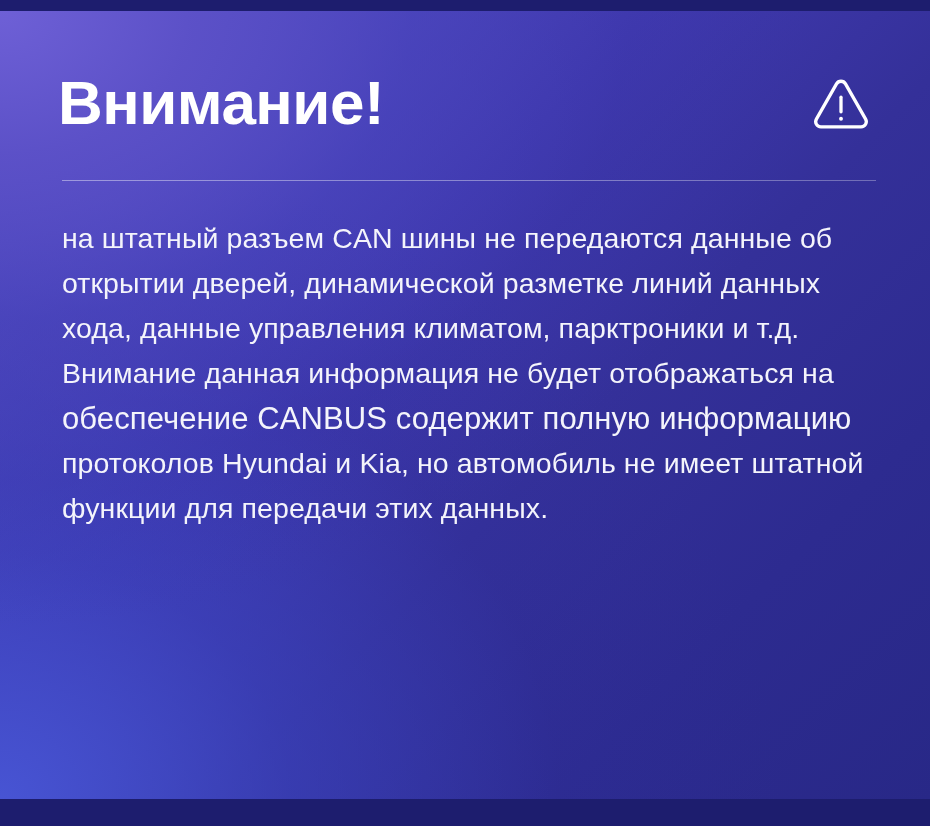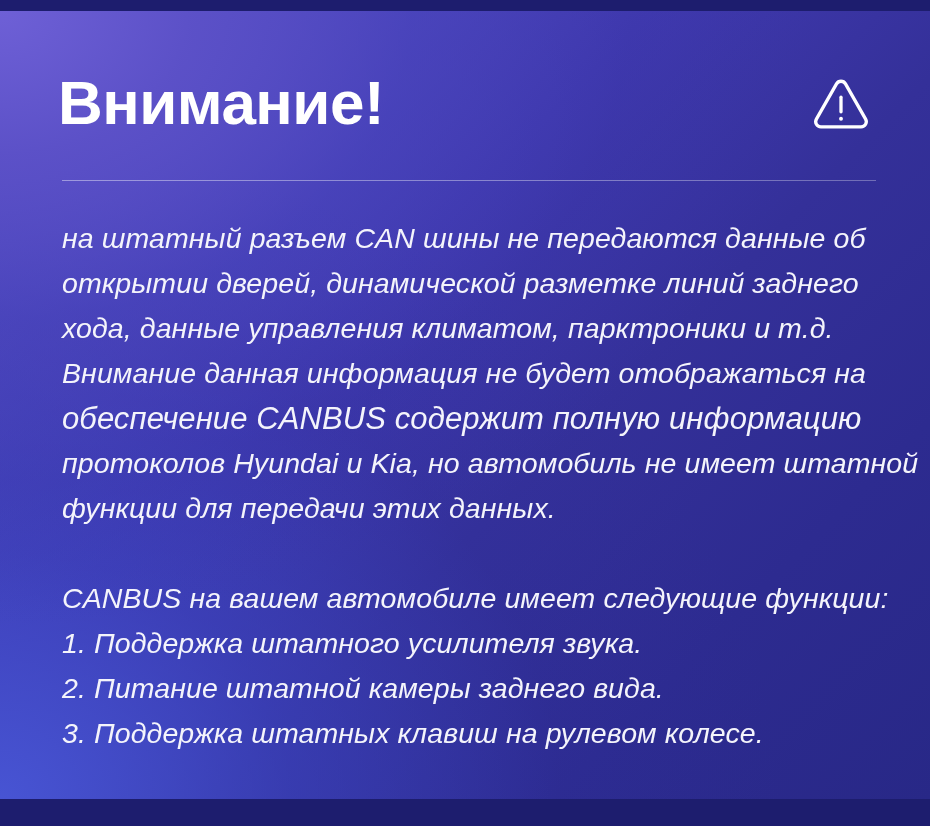"на штатный разъем CAN шины" .para { font-style: italic -> none }
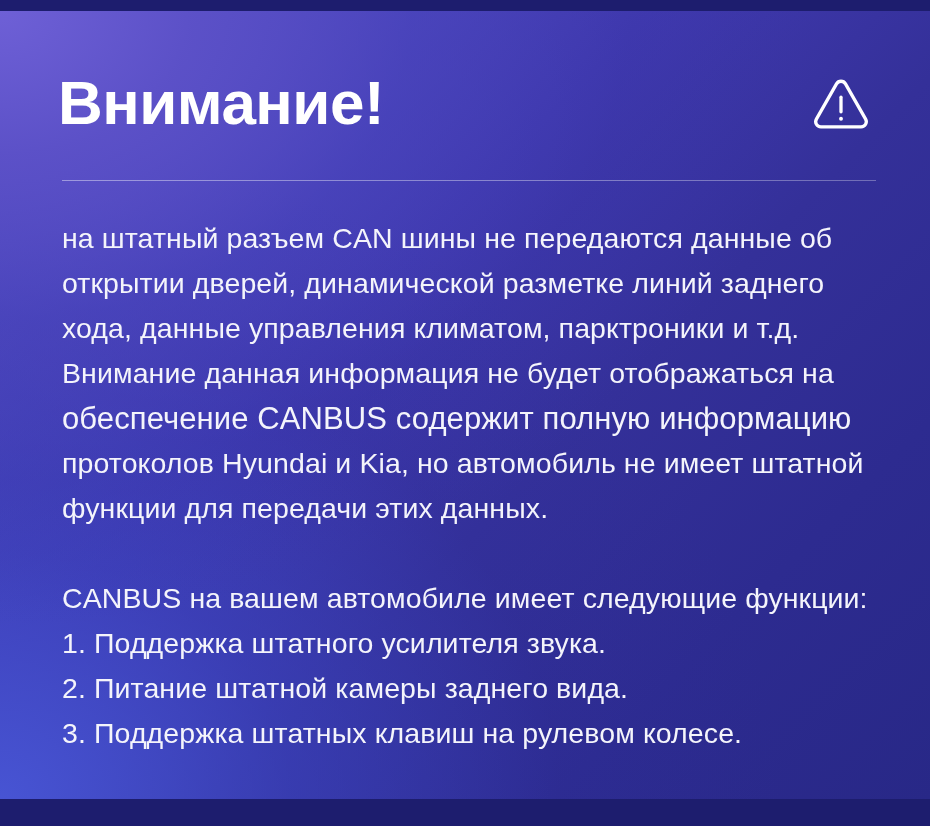"открытии дверей, динамической разметке" span.line { text: заднего -> данных }
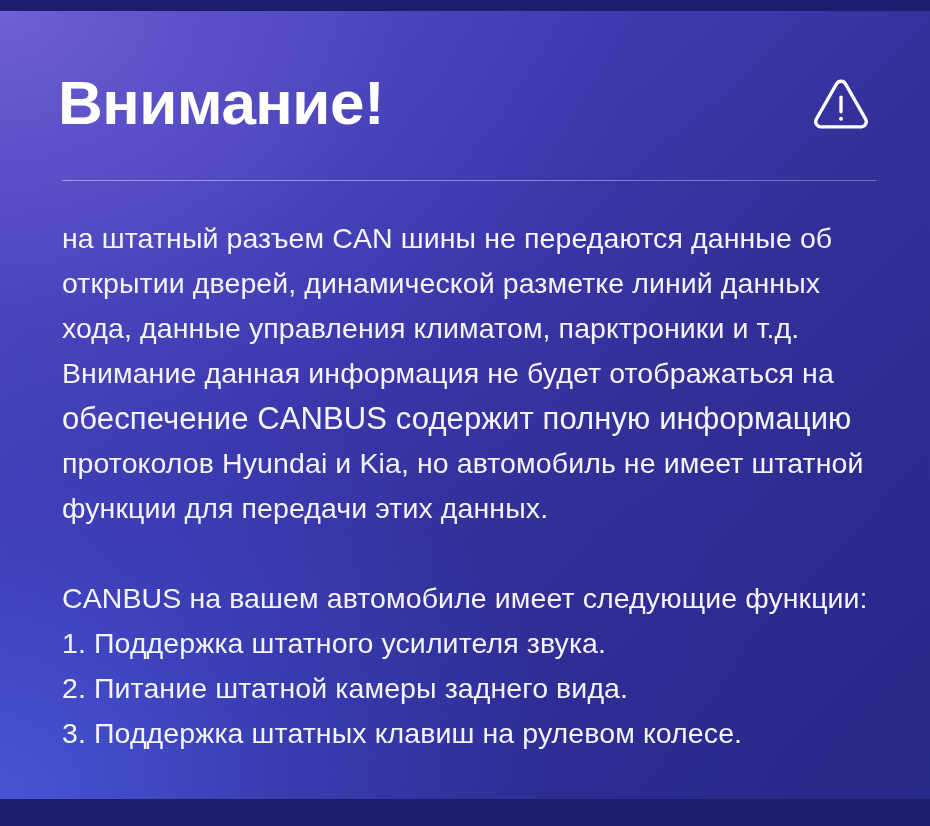"CANBUS на вашем автомобиле имеет" p.para { html: <p> <span>CANBUS на вашем автомобиле имеет следующие функции:</span> <span>1. Поддержка штатного усилителя звука.</span> <span>2. Питание штатной камеры заднего вида.</span> <span>3. Поддержка штатных клавиш на рулевом колесе.</span> </p> -> none }
